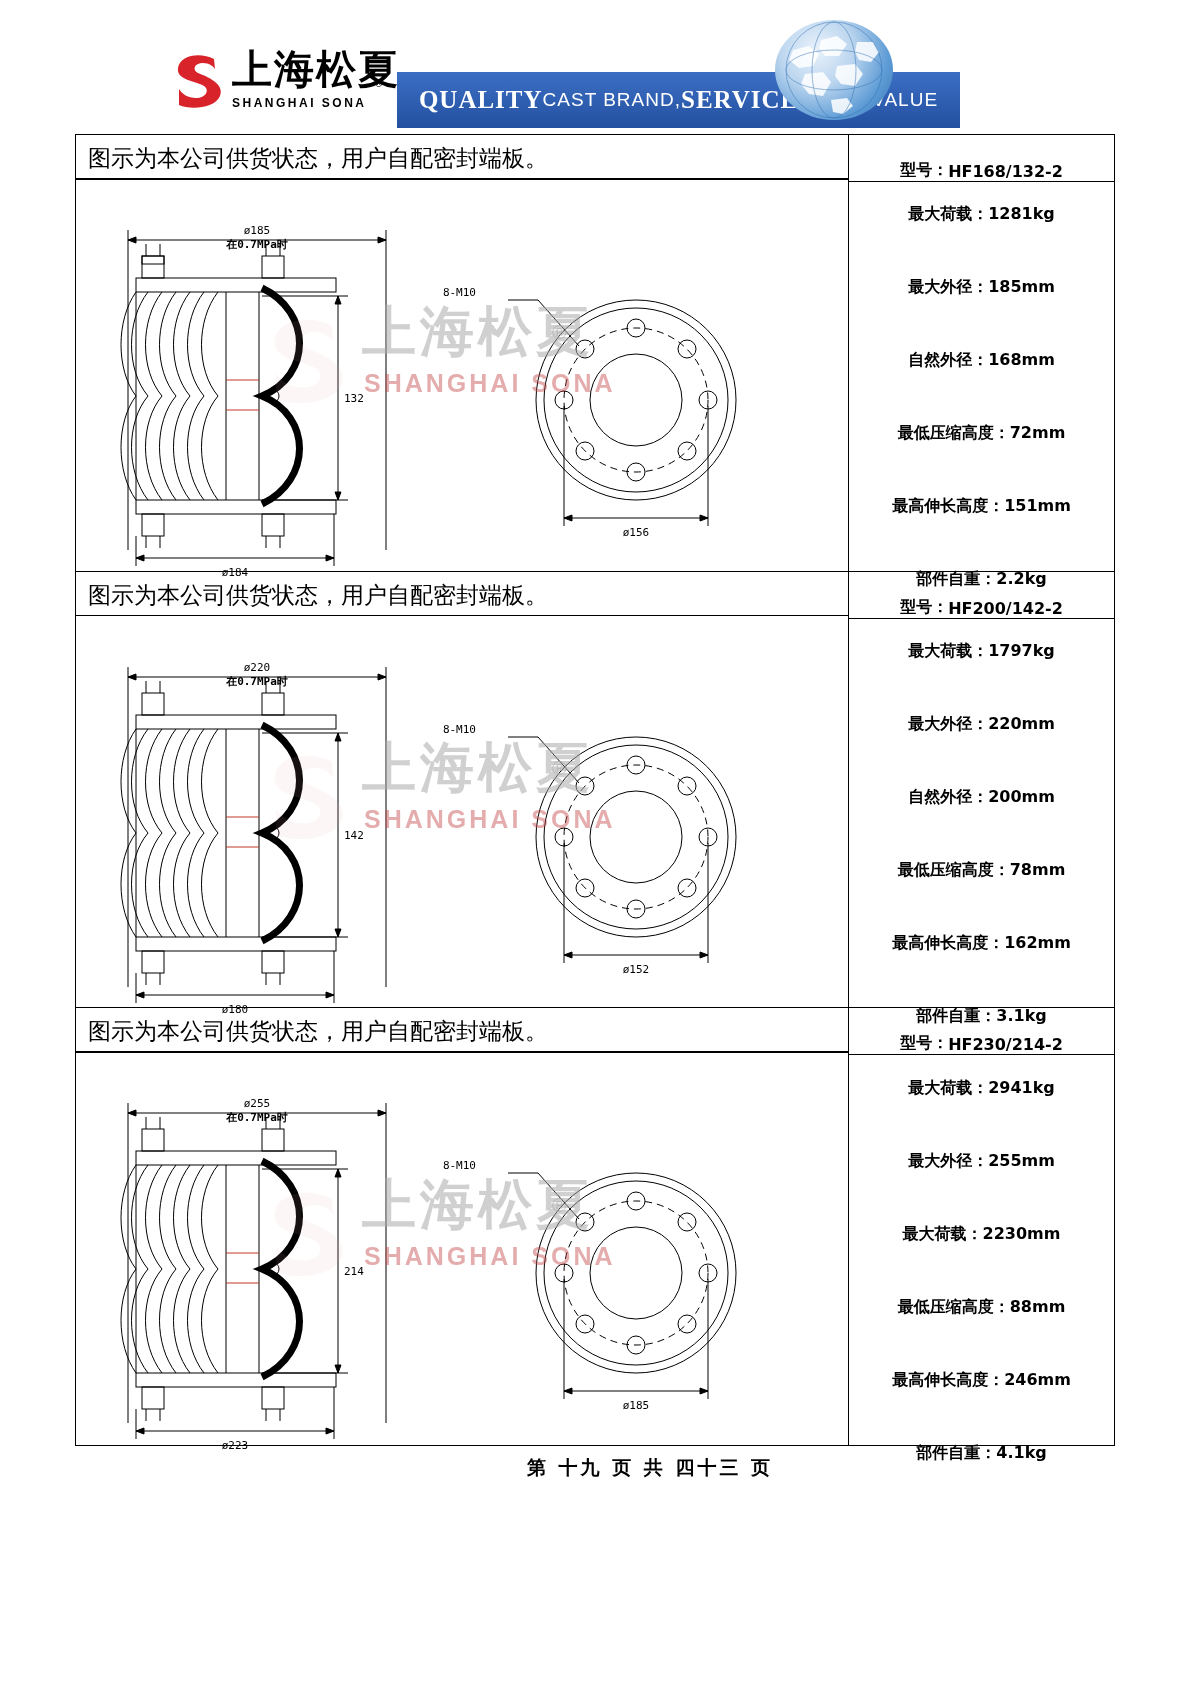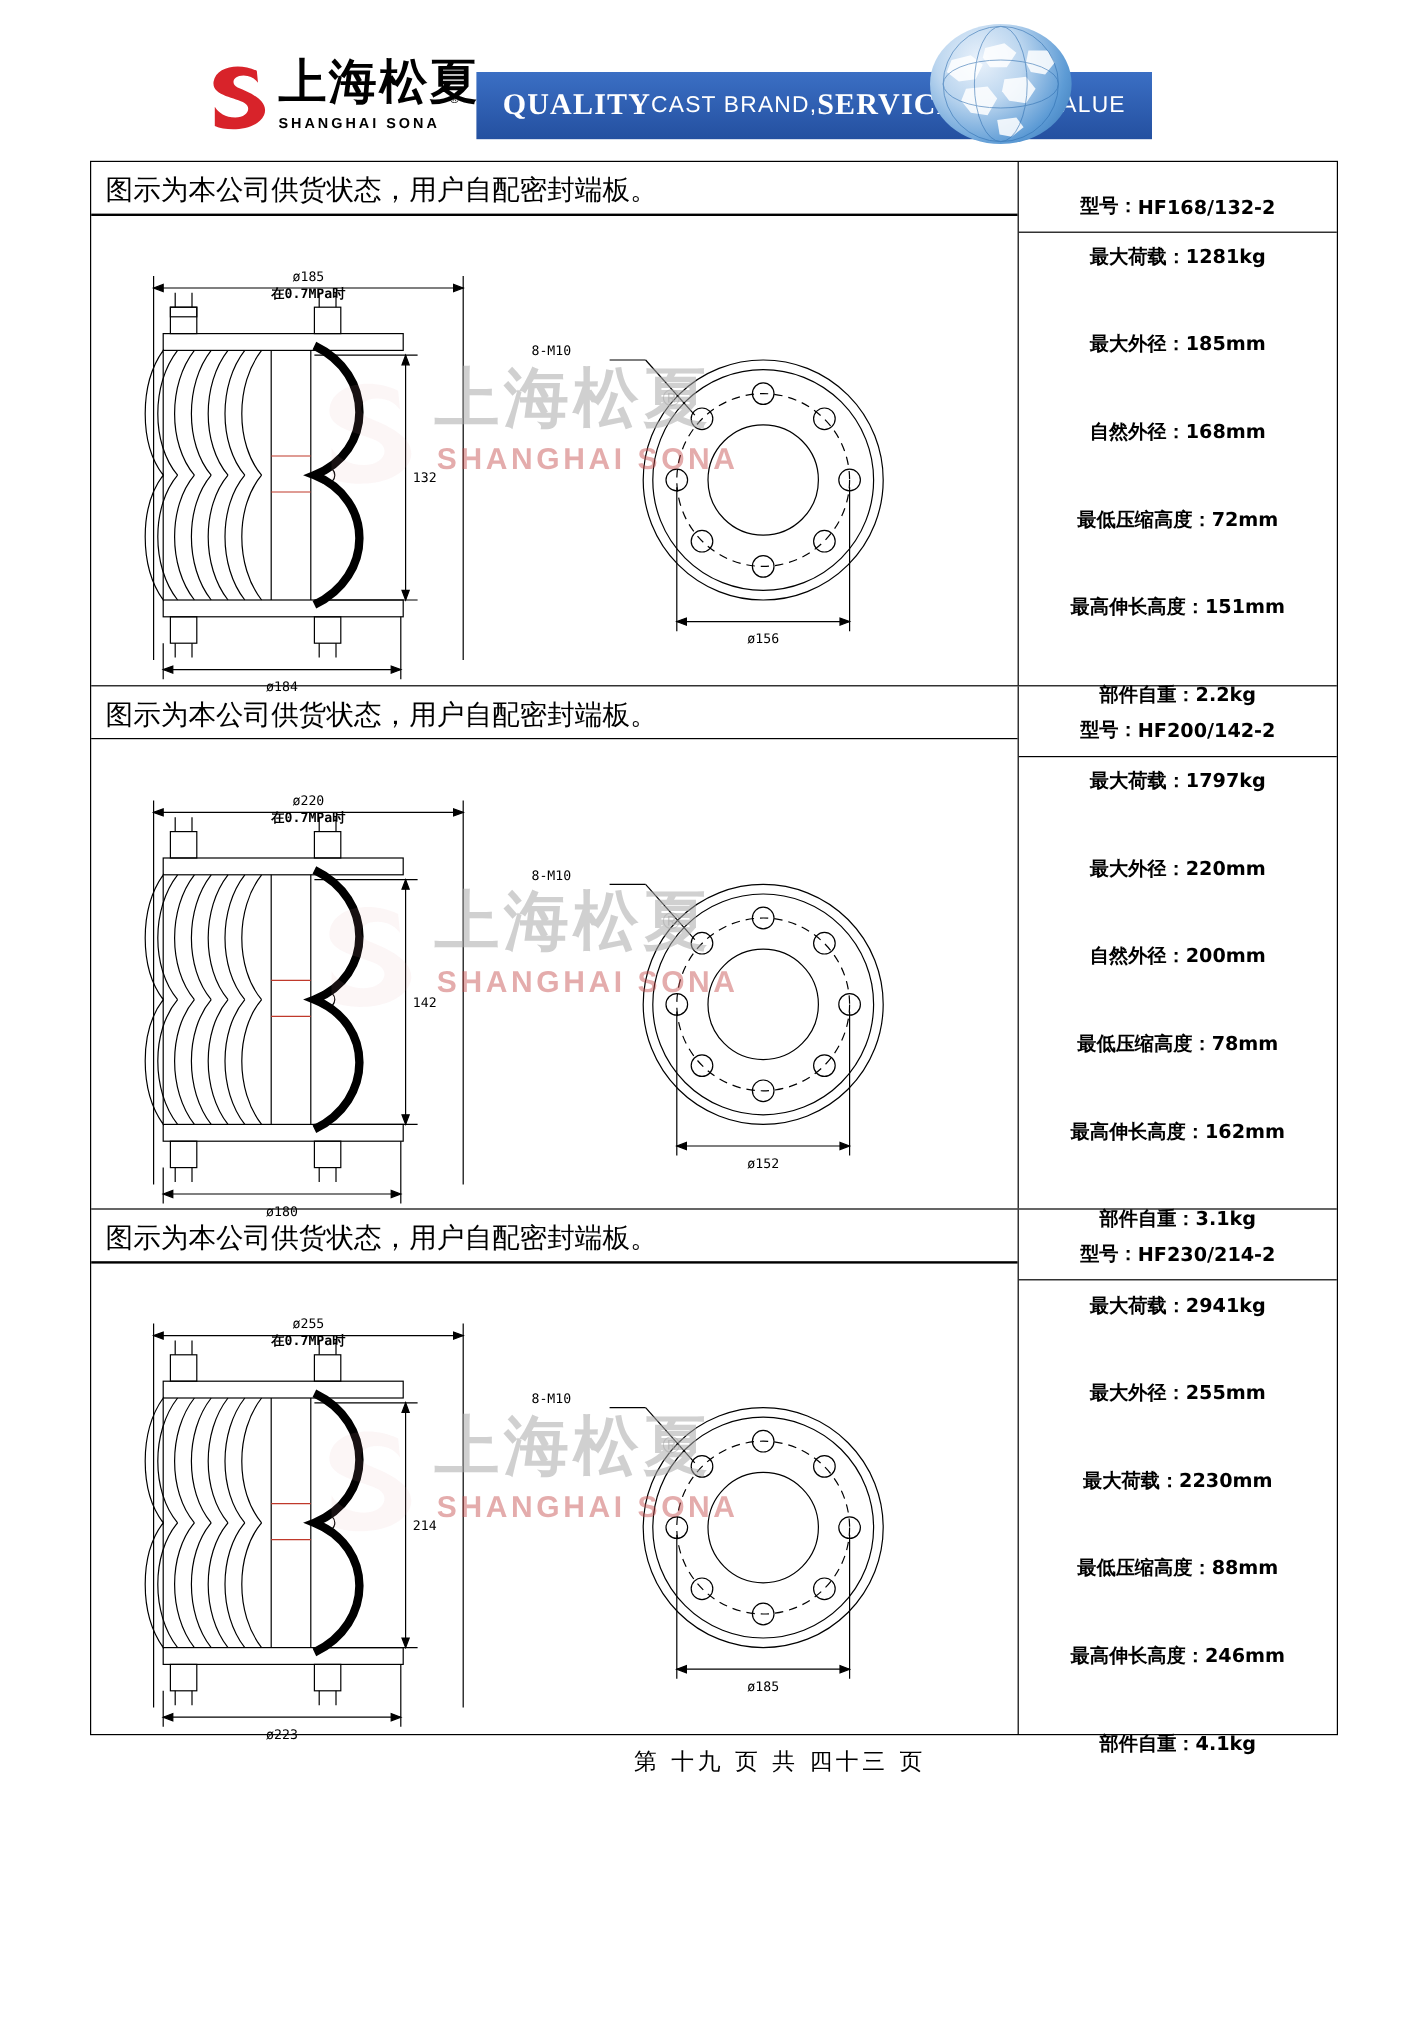"QUALITY" .banner { top: 60px -> 72px }
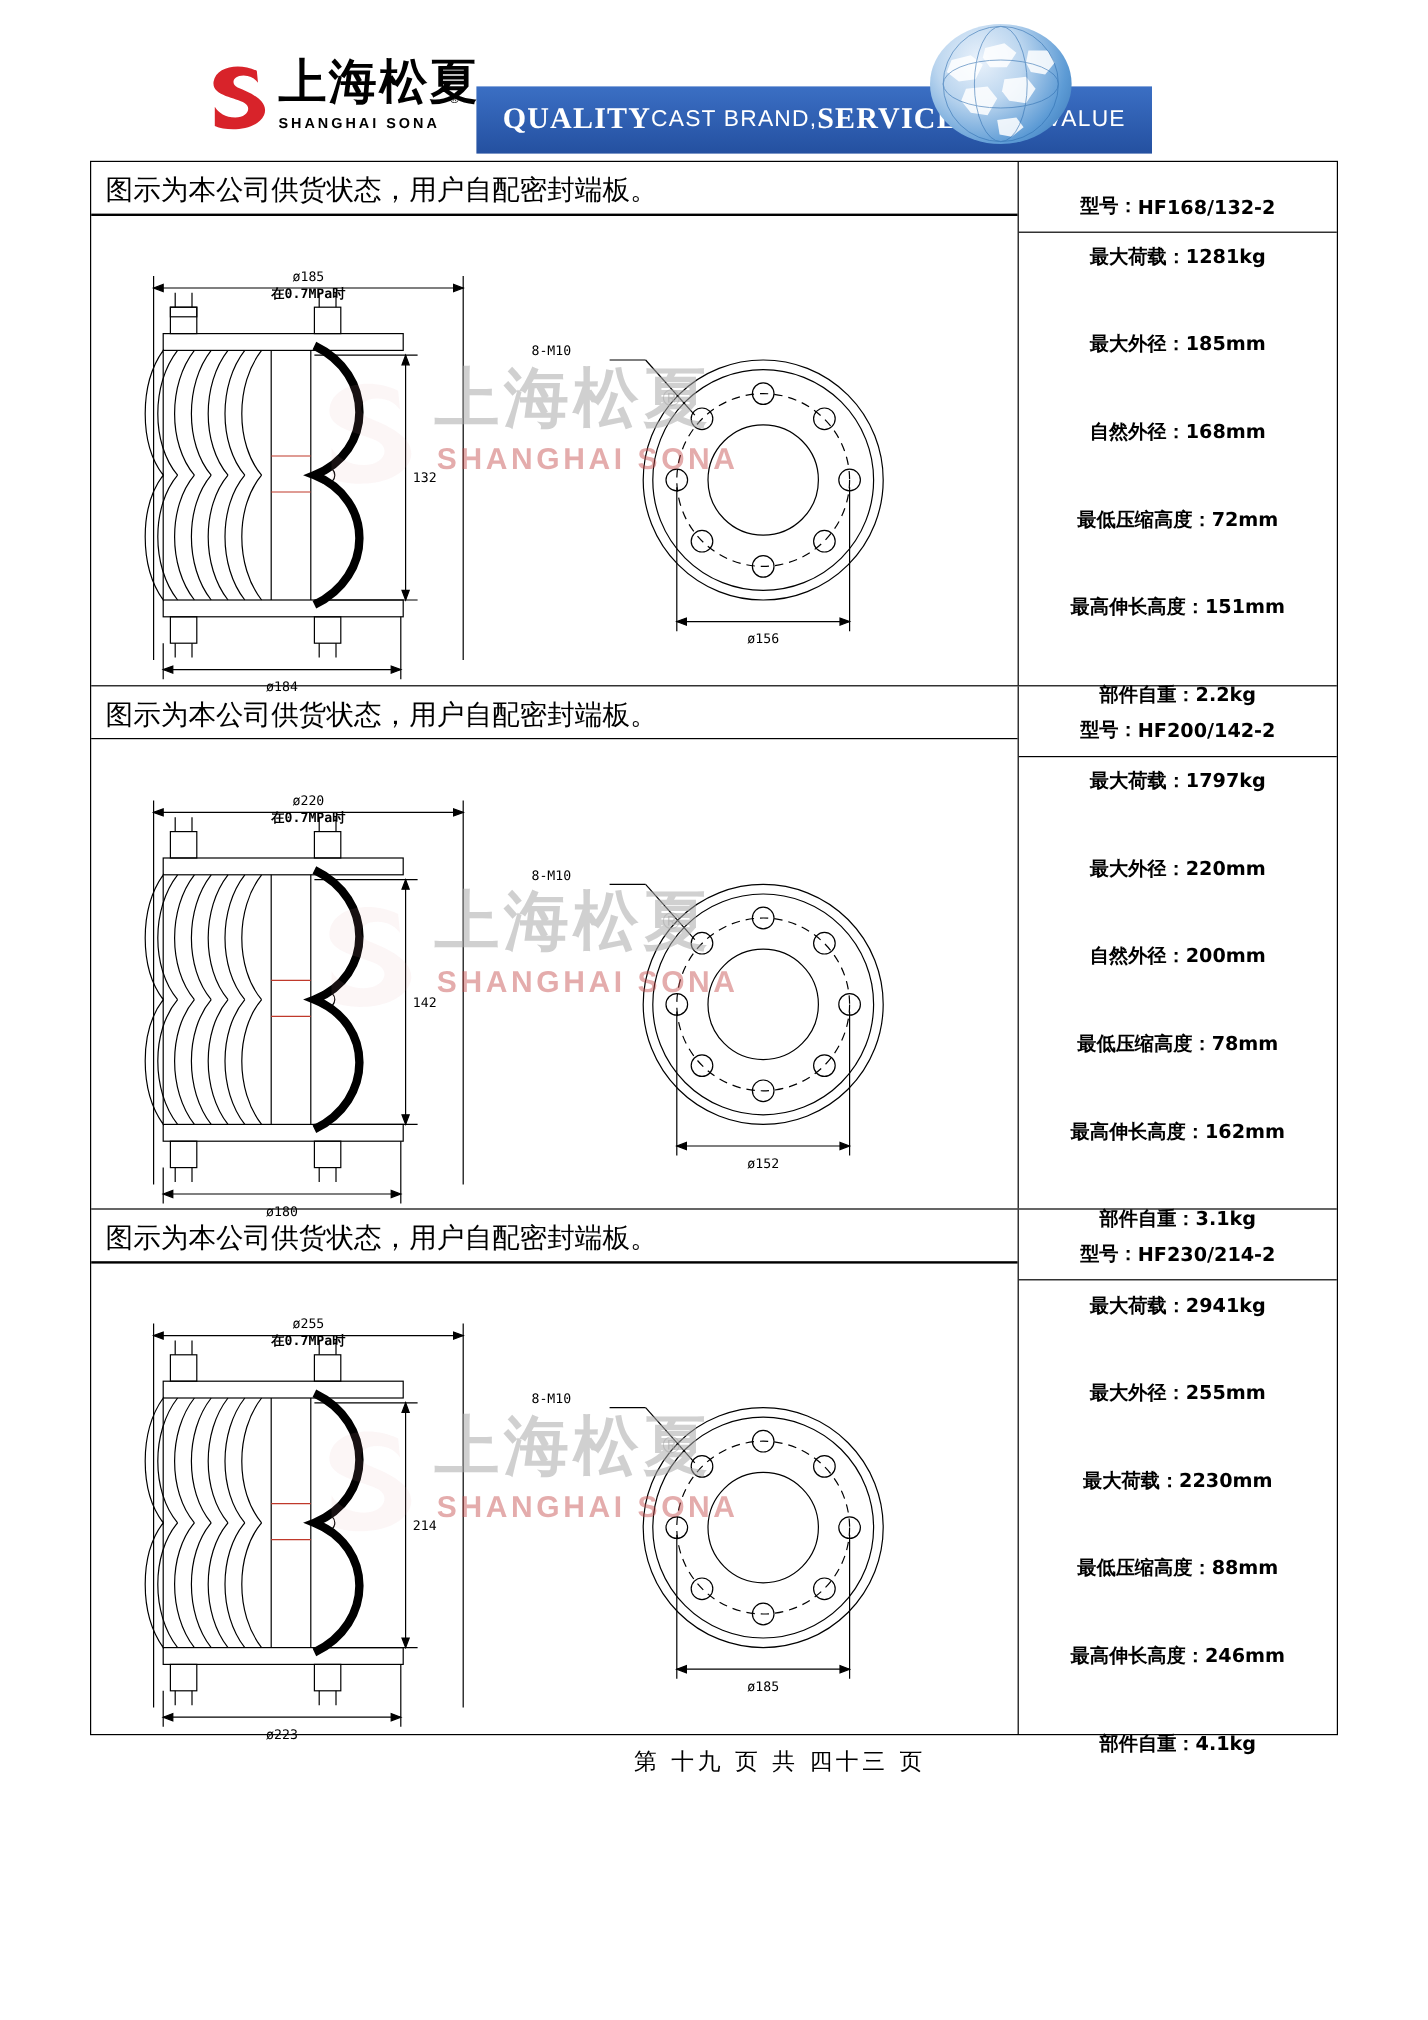"型号：" .model-cell { align-items: center -> flex-end; top: 16px -> 4px }
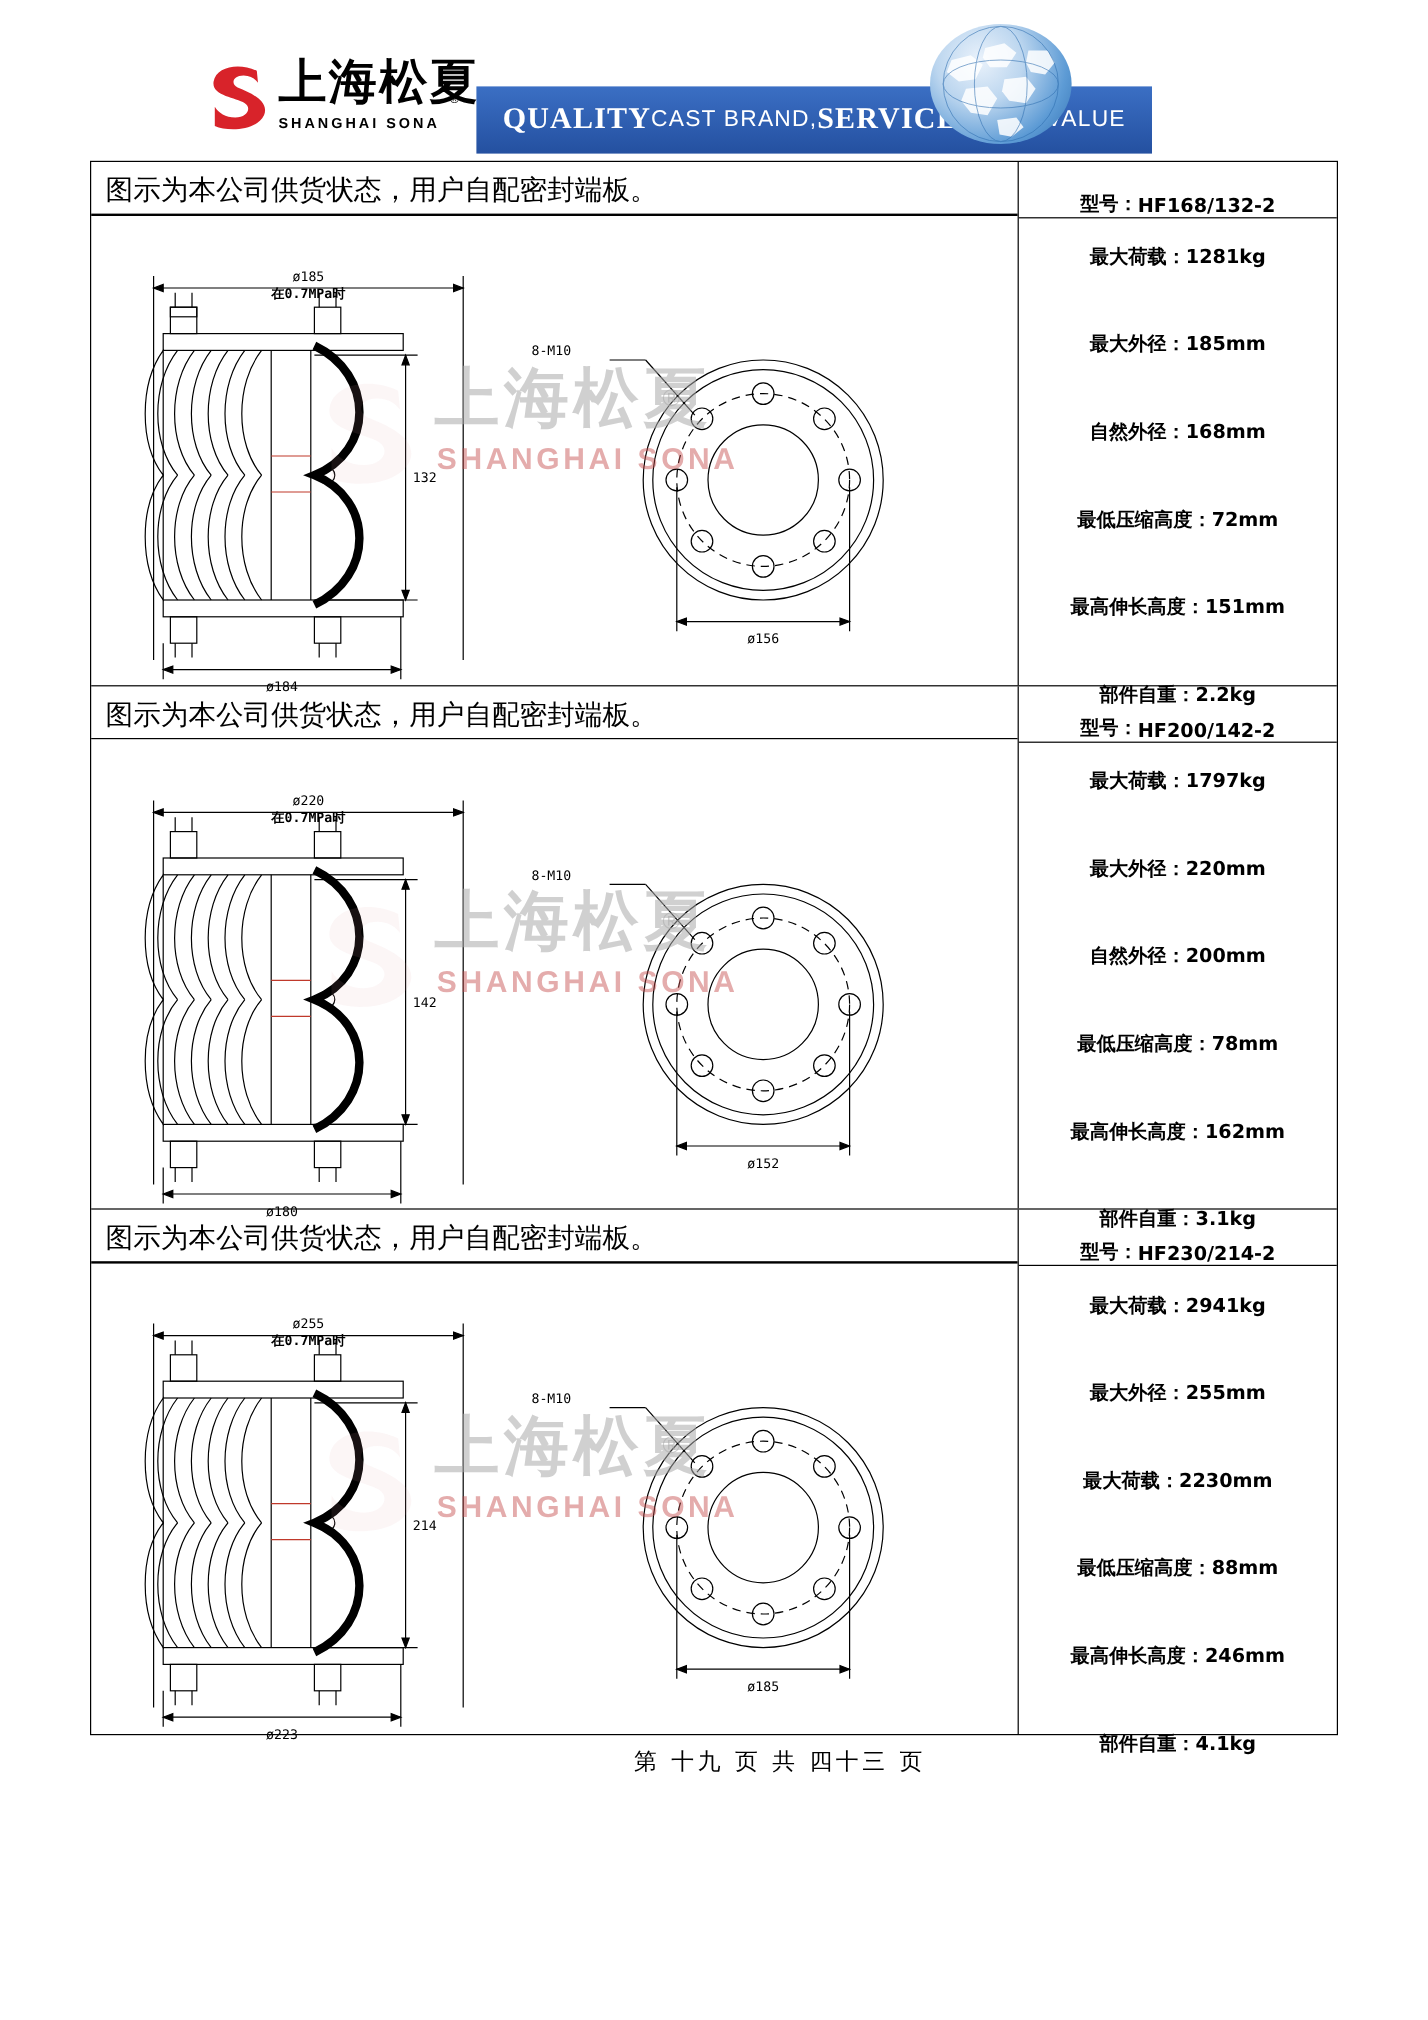"第 十九 页 共 四十三" .footer-text { font-weight: normal -> bold }
